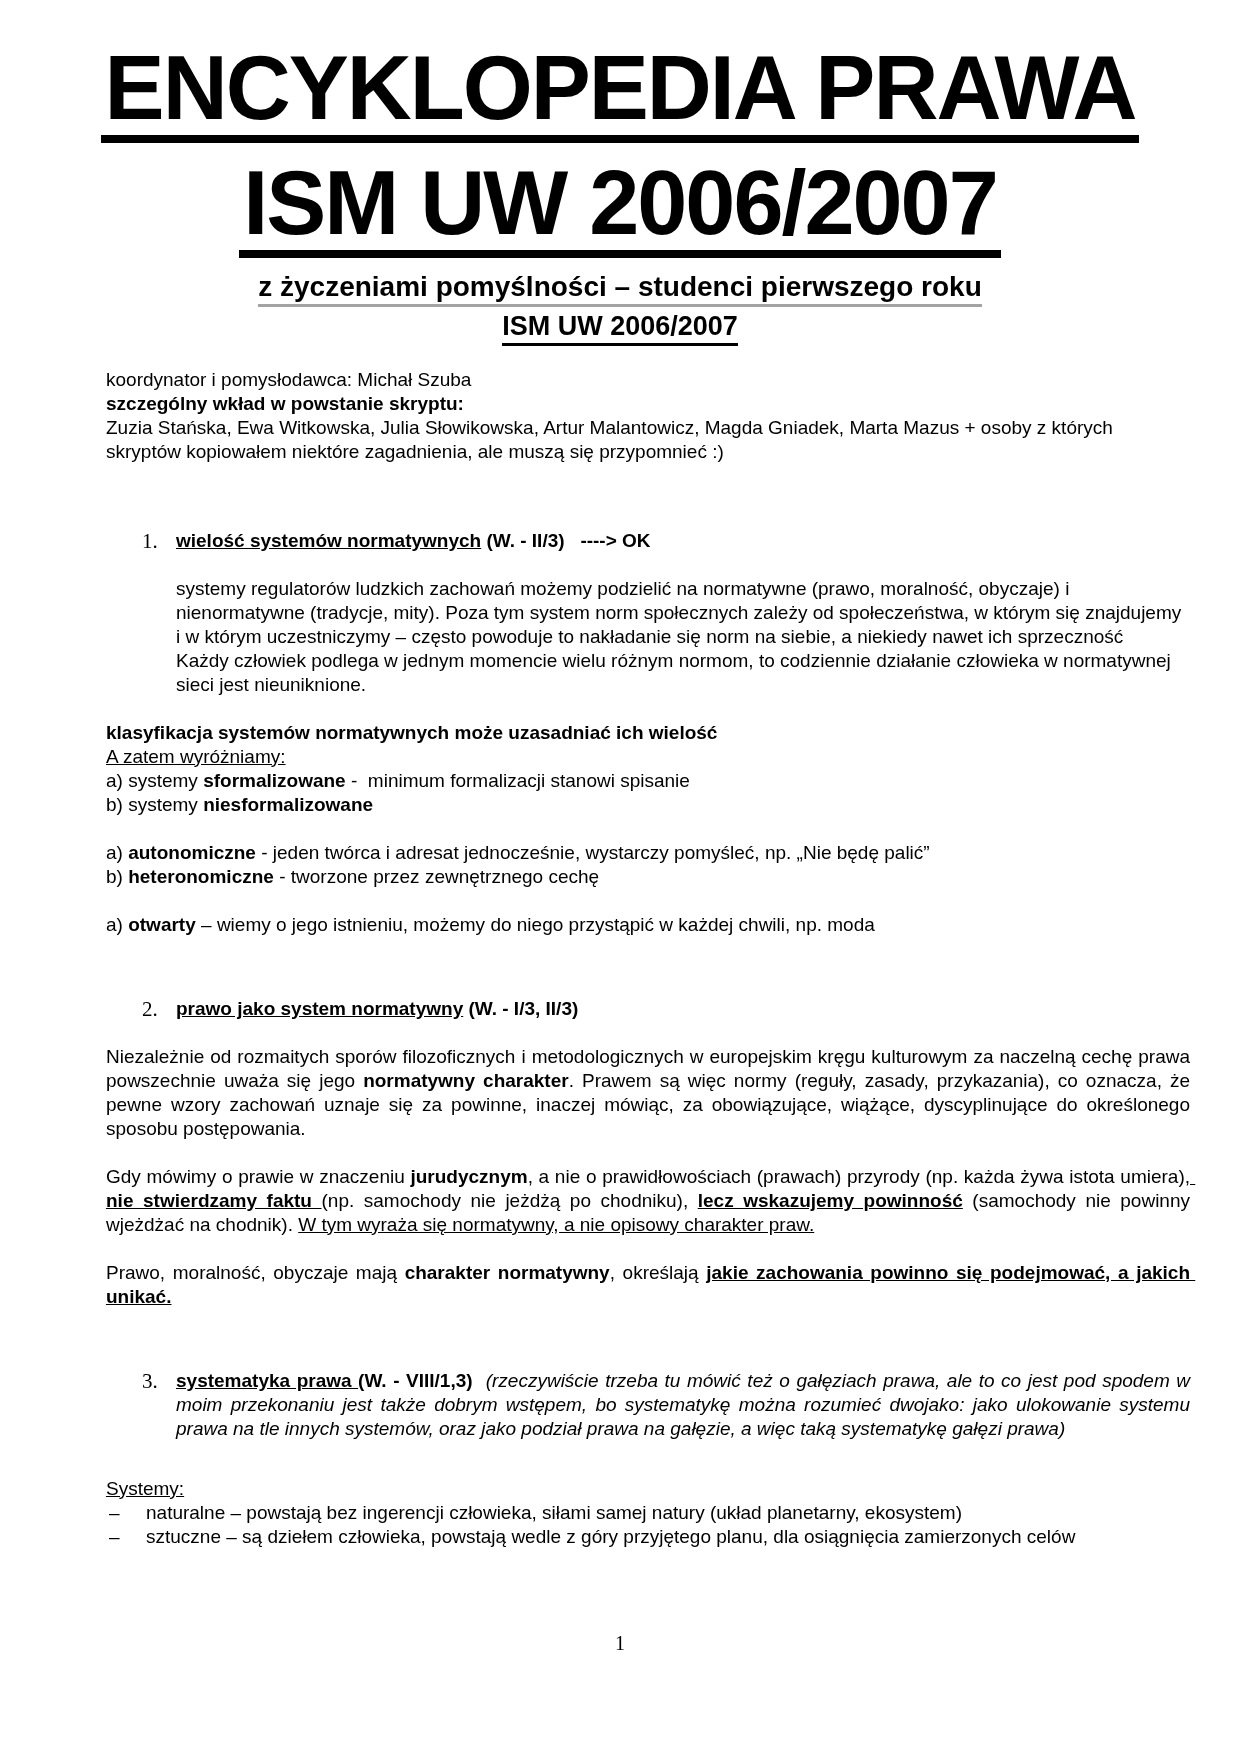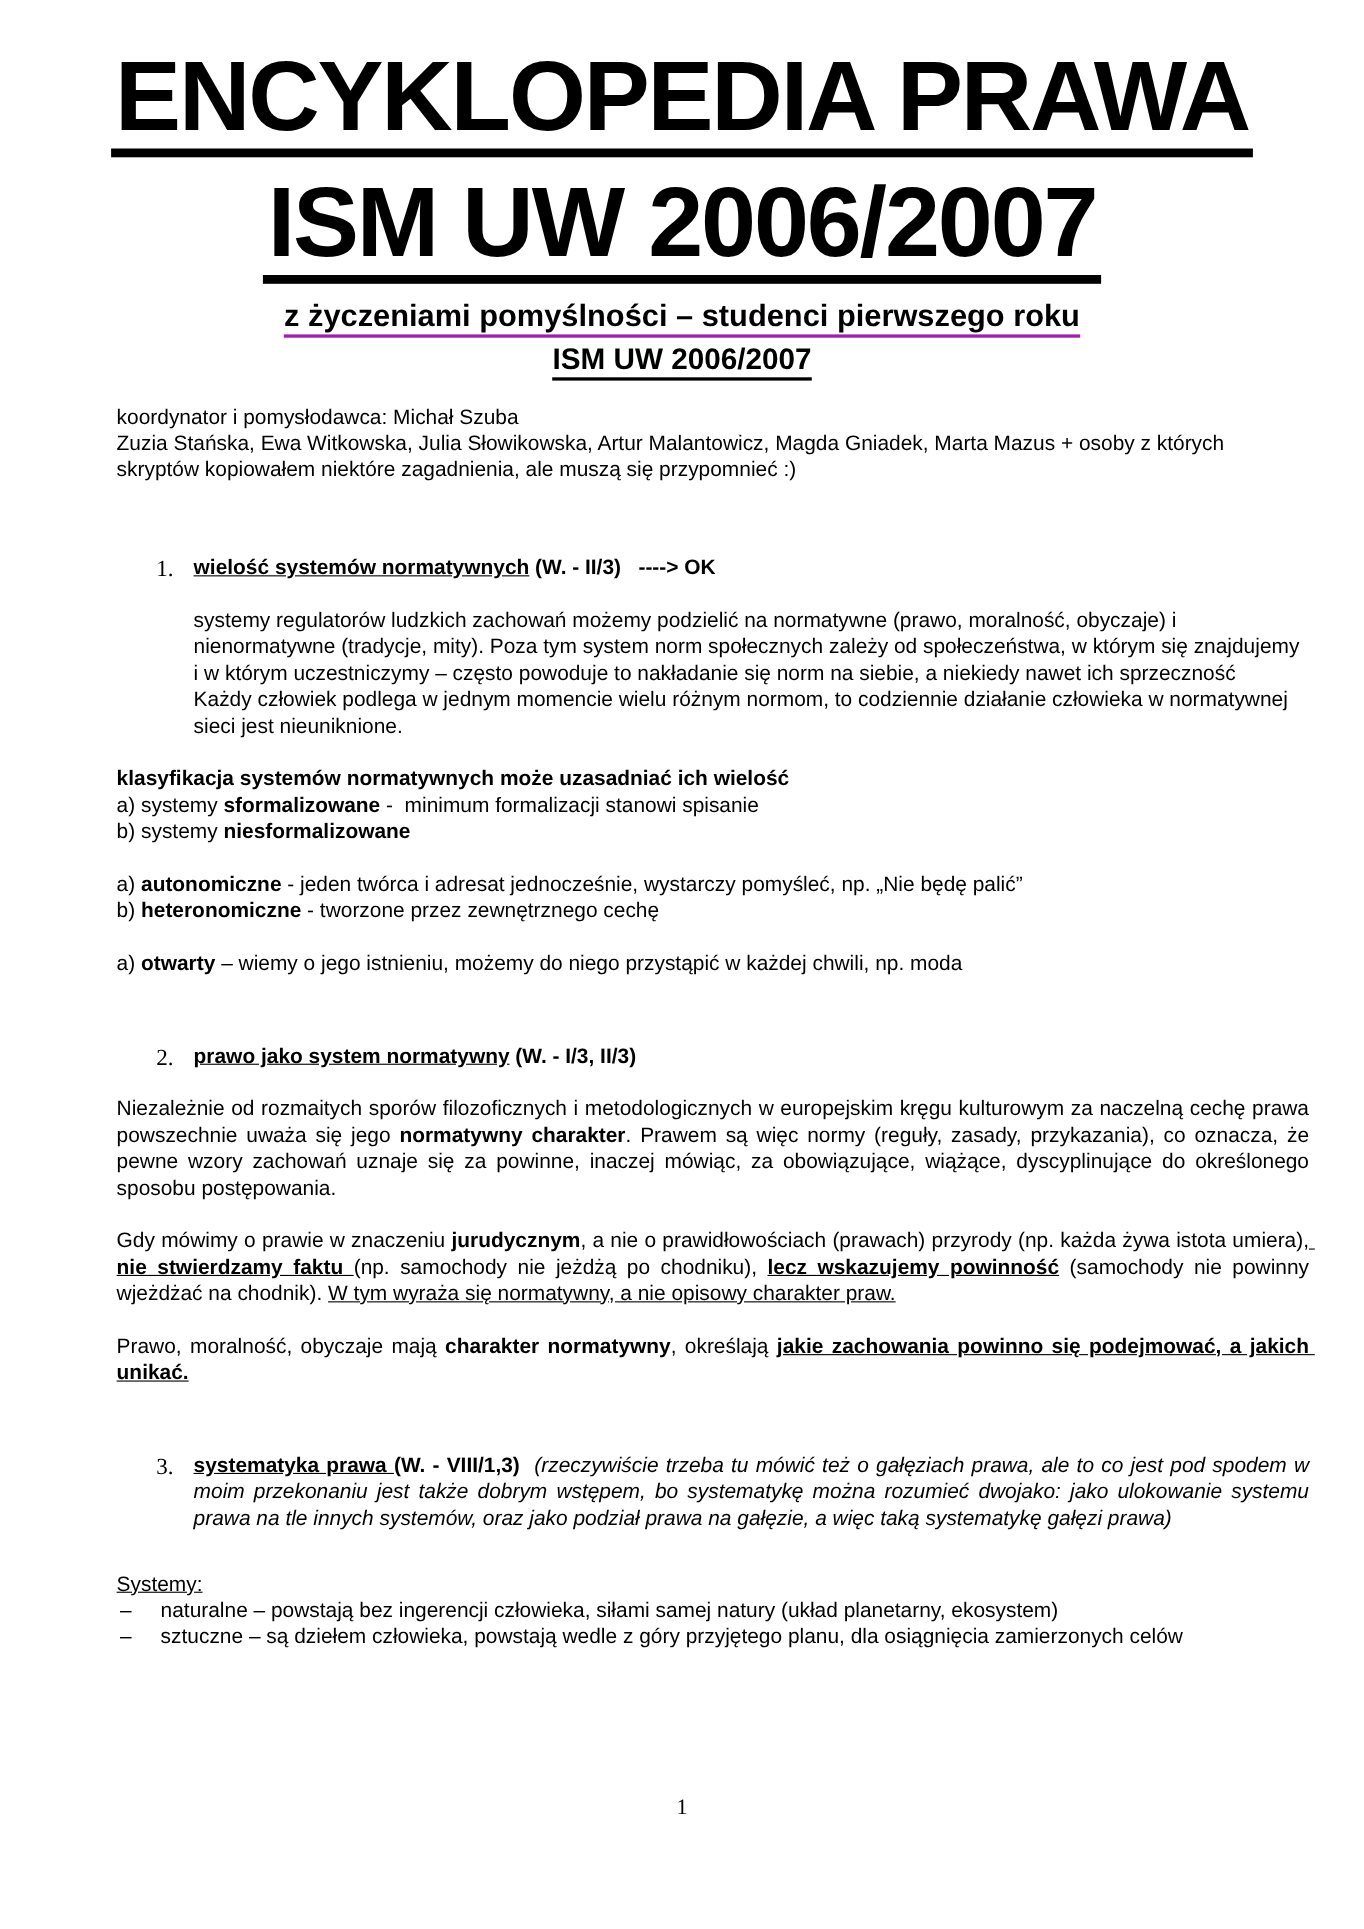"z życzeniami pomyślności – studenci" .subtitle-line1 { border-bottom: 3px solid #a21caf -> 3px solid #a3a3a3 }
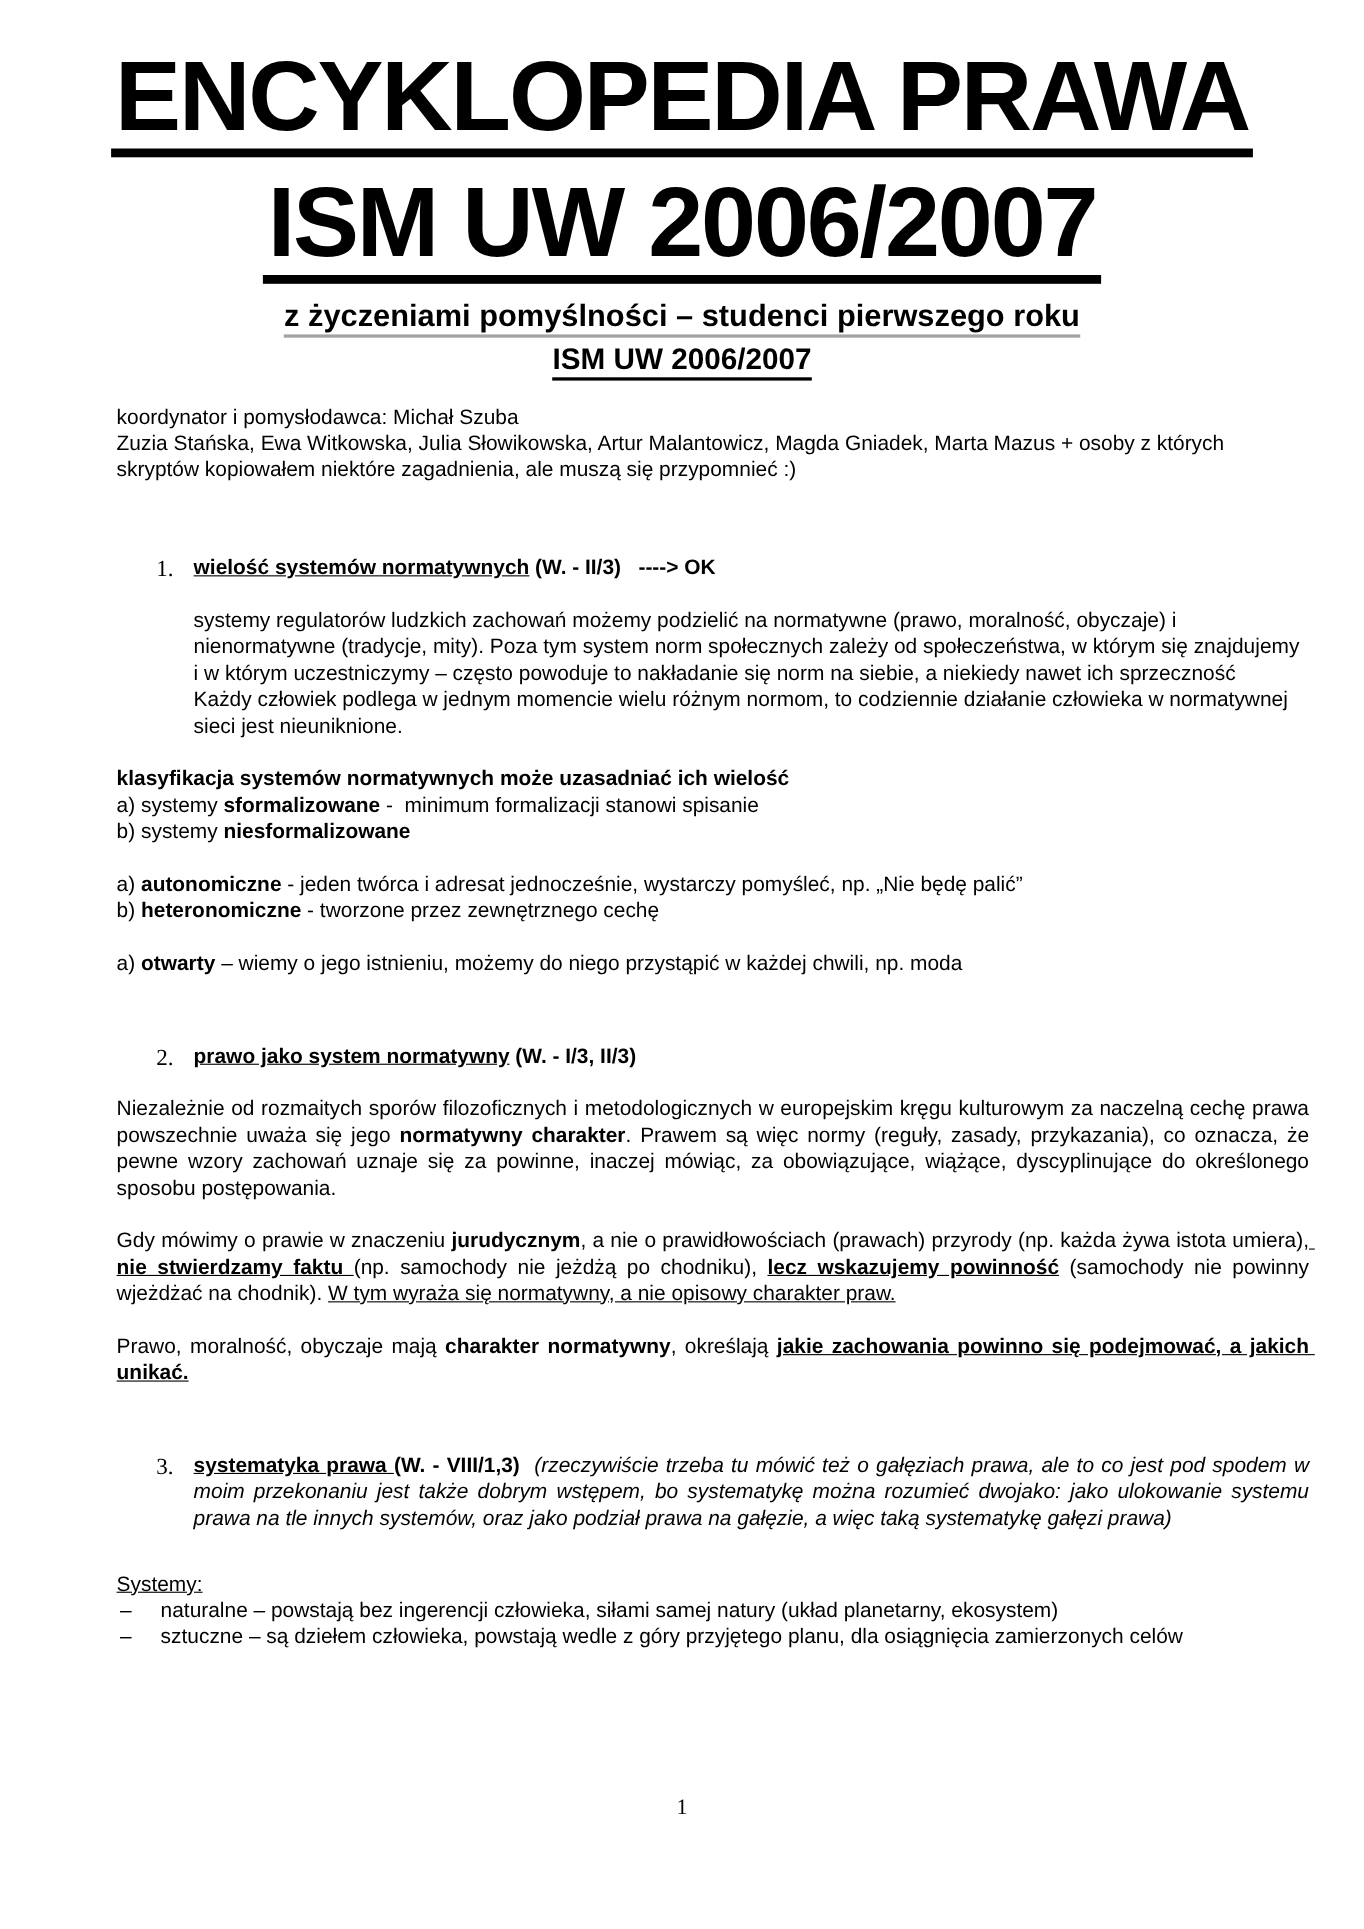"szczególny wkład w powstanie skryptu:" div.blk { html: none -> <div><span><span>szczególny wkład w powstanie skryptu:</span></span></div> }
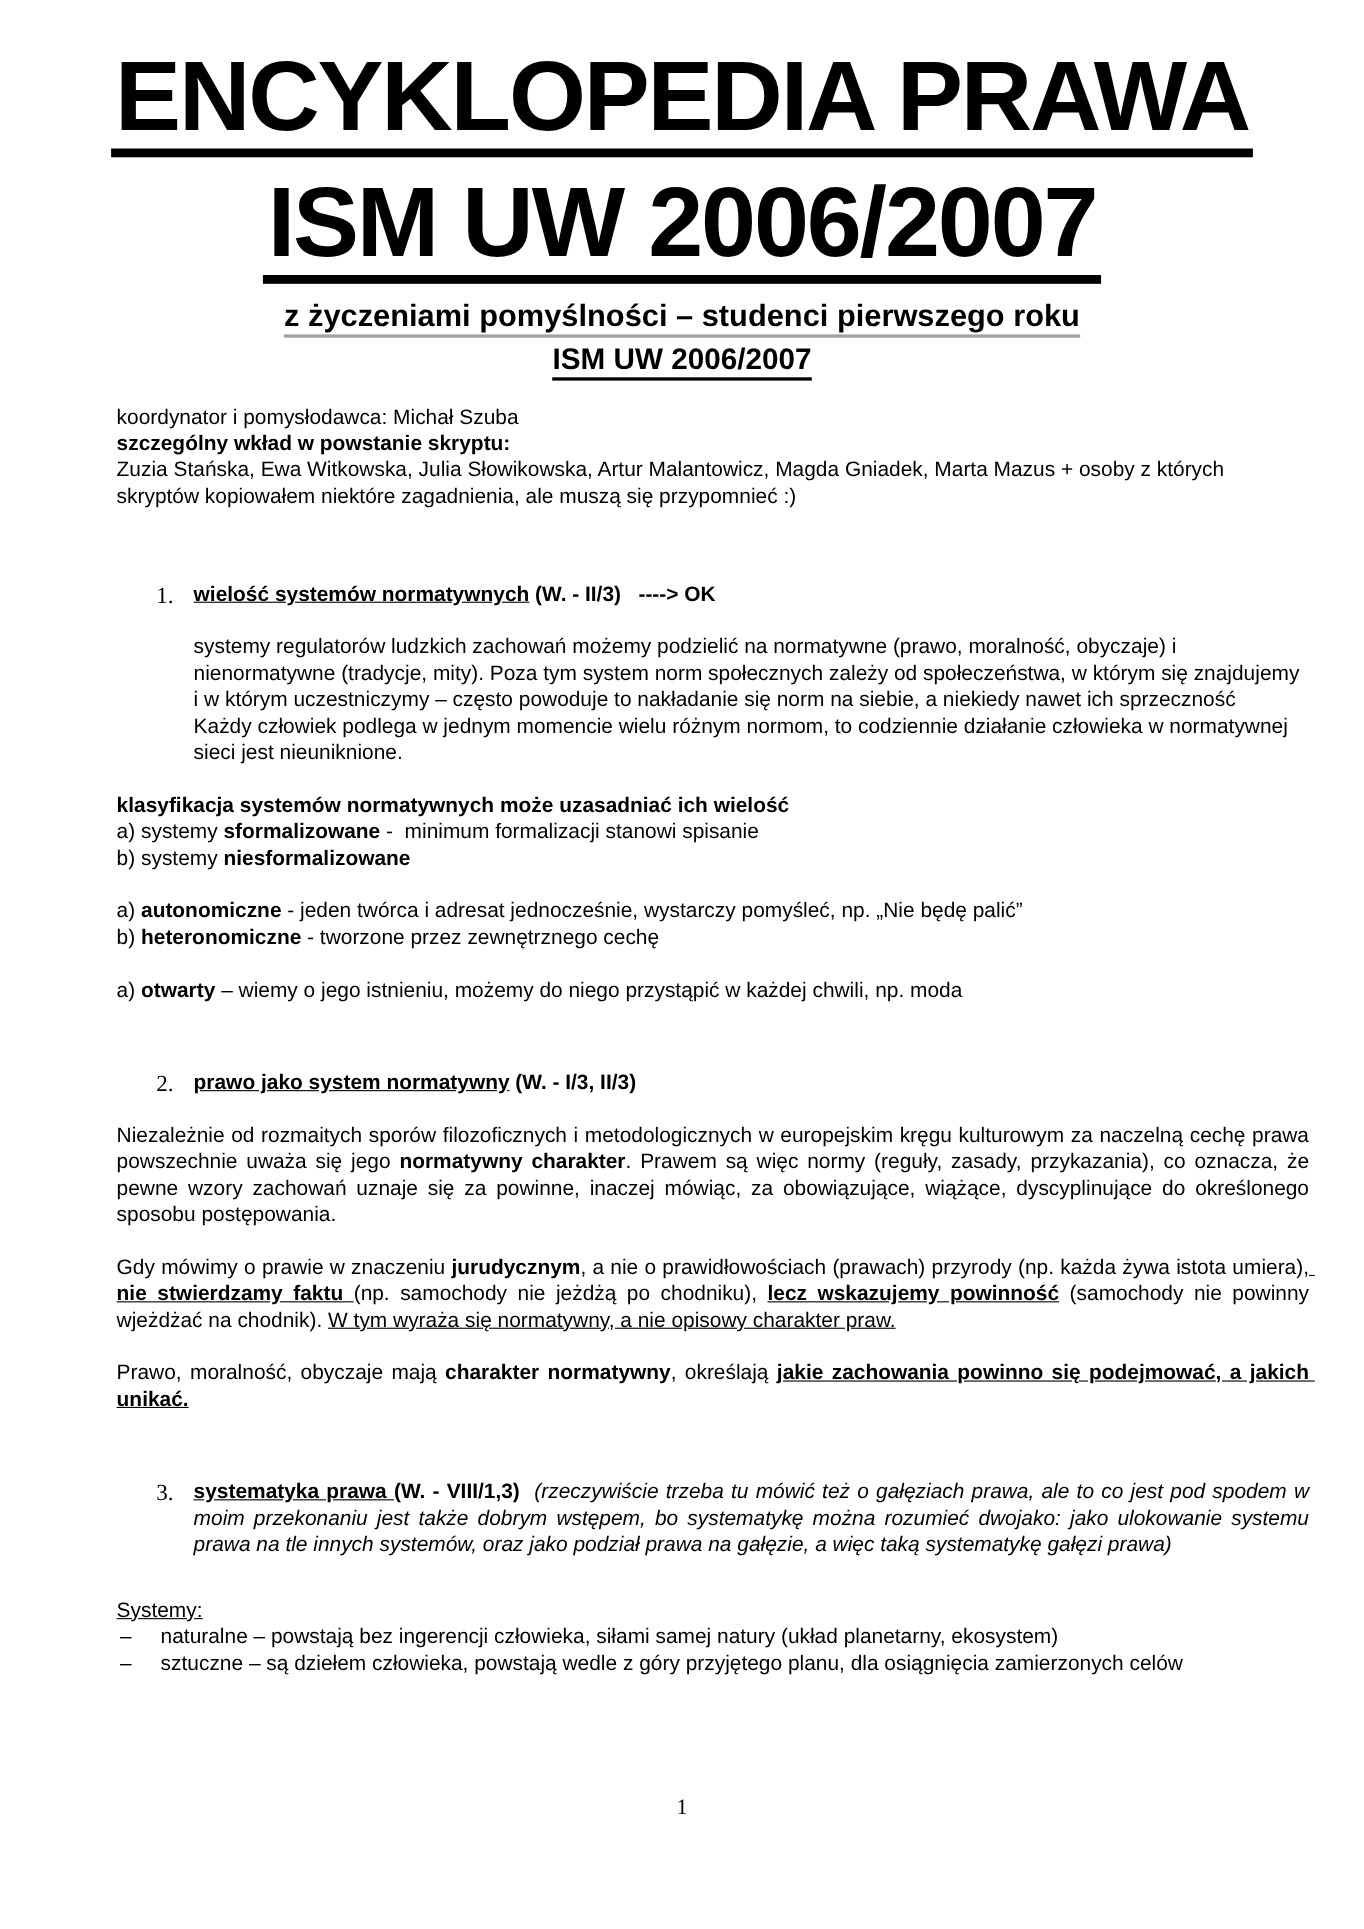"A zatem wyróżniamy:" div.blk { html: none -> <div><span><span>A zatem wyróżniamy:</span></span></div> }
